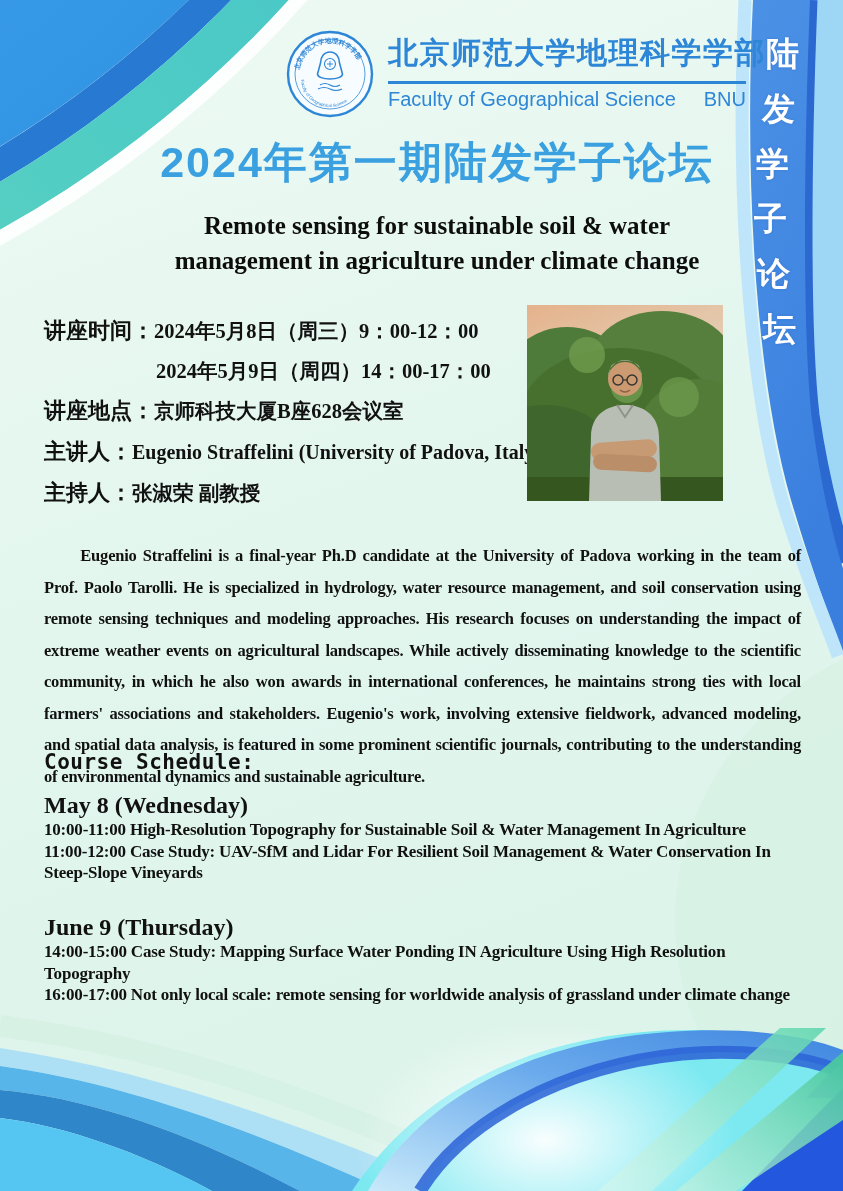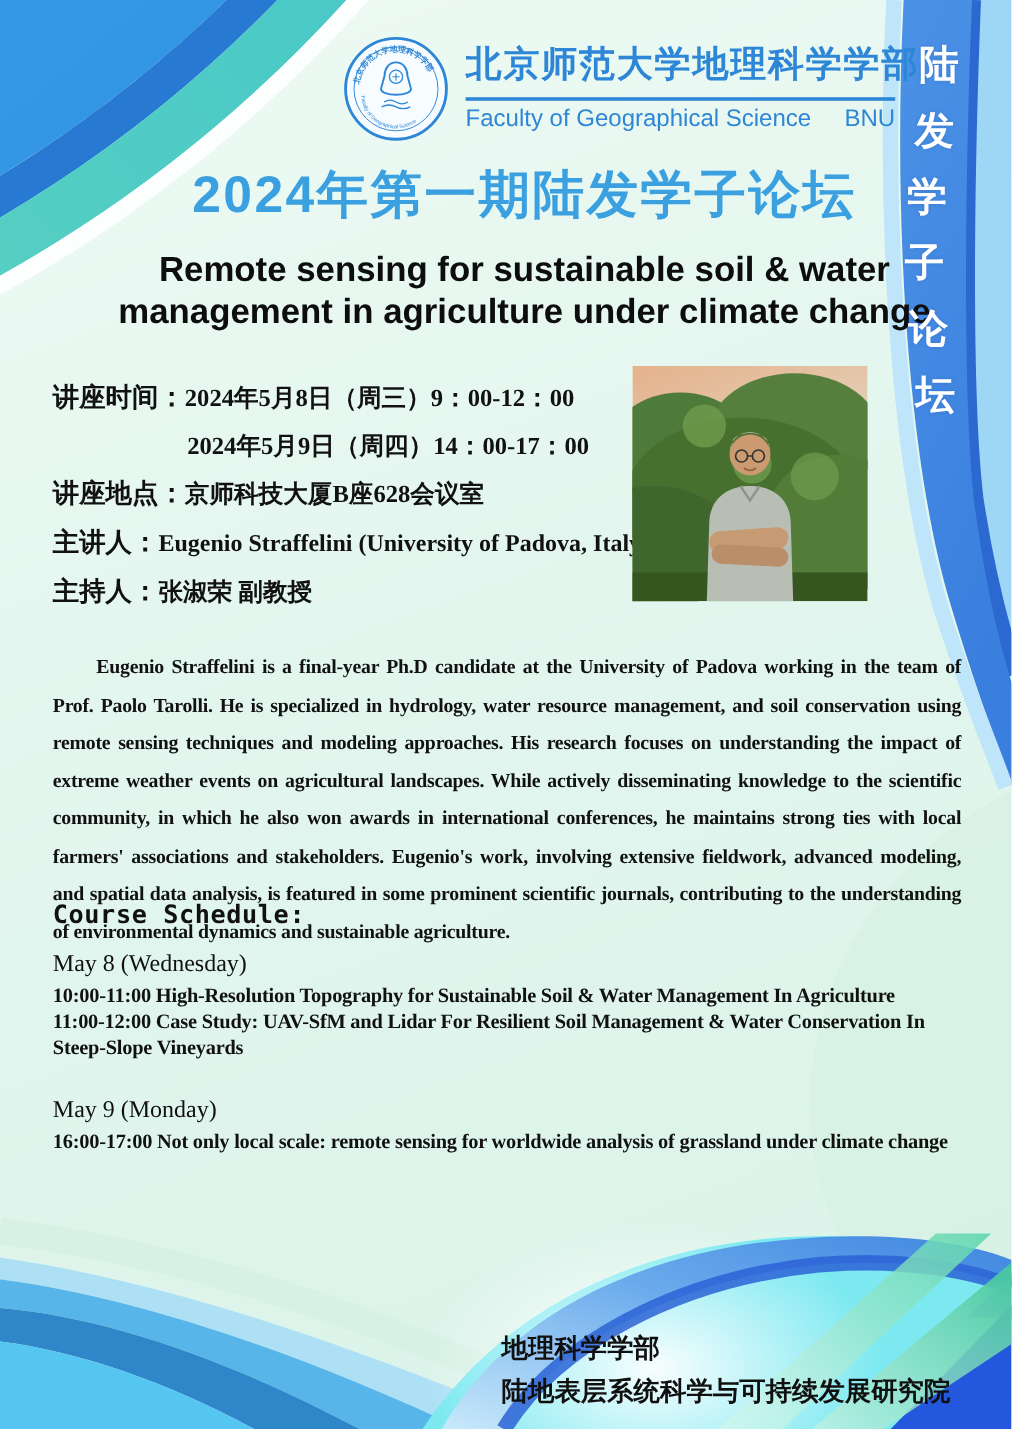"Remote sensing for sustainable soil" .title-en { font-family: Liberation Sans, sans-serif -> Liberation Serif, serif; font-size: 29px -> 25px }
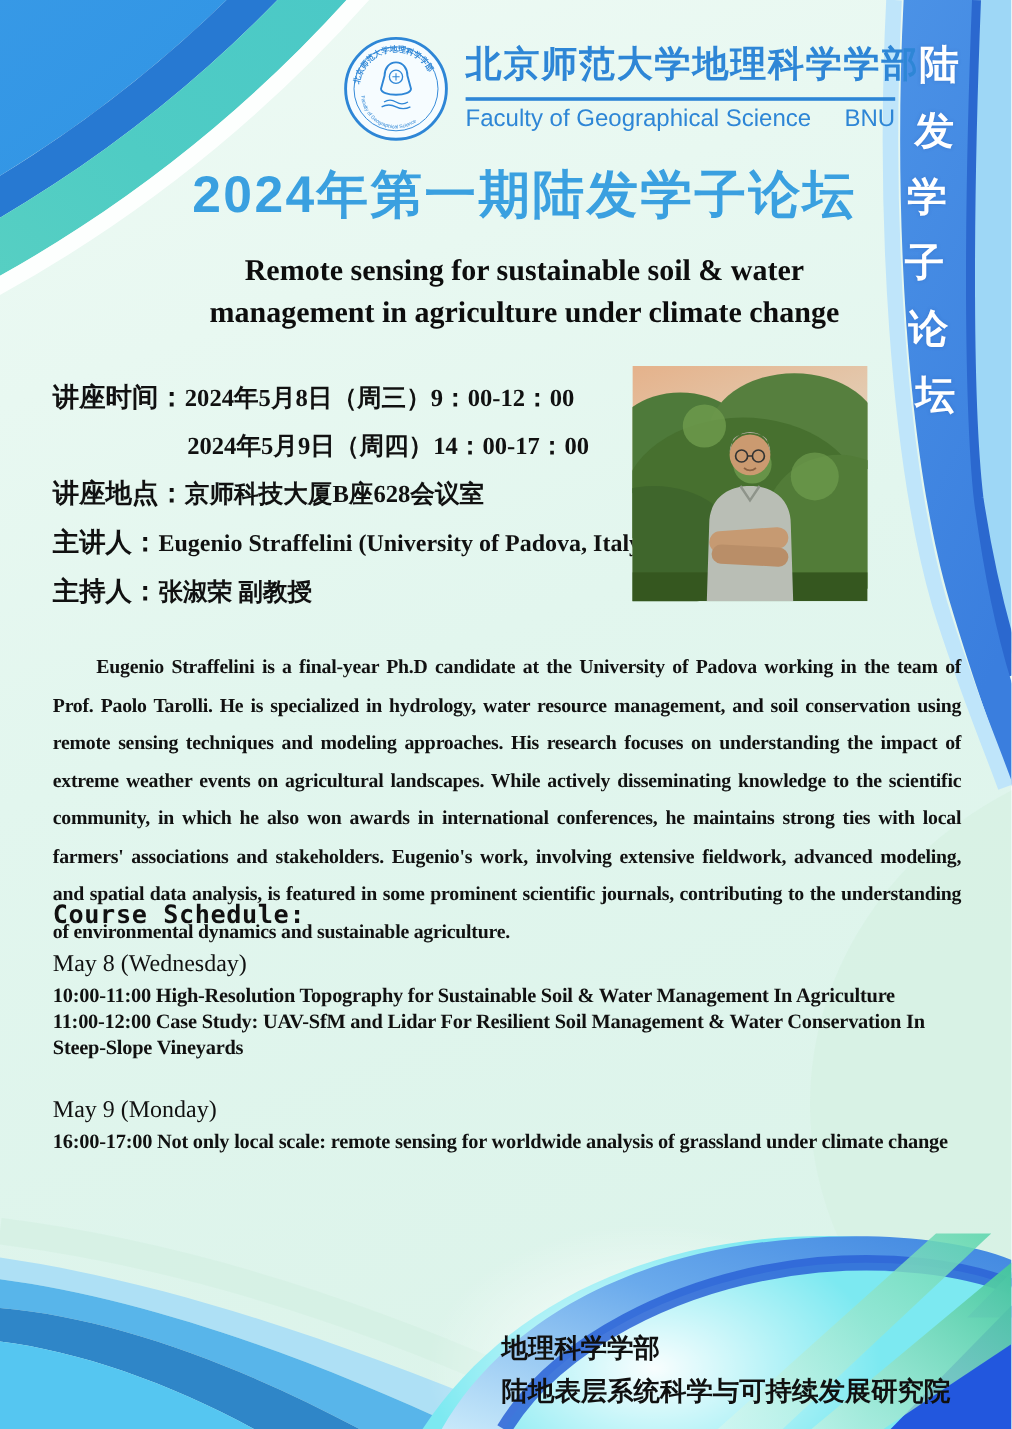"May 8 (Wednesday)" .day-h { font-size: 20px -> 24px; font-weight: 400 -> 700 }
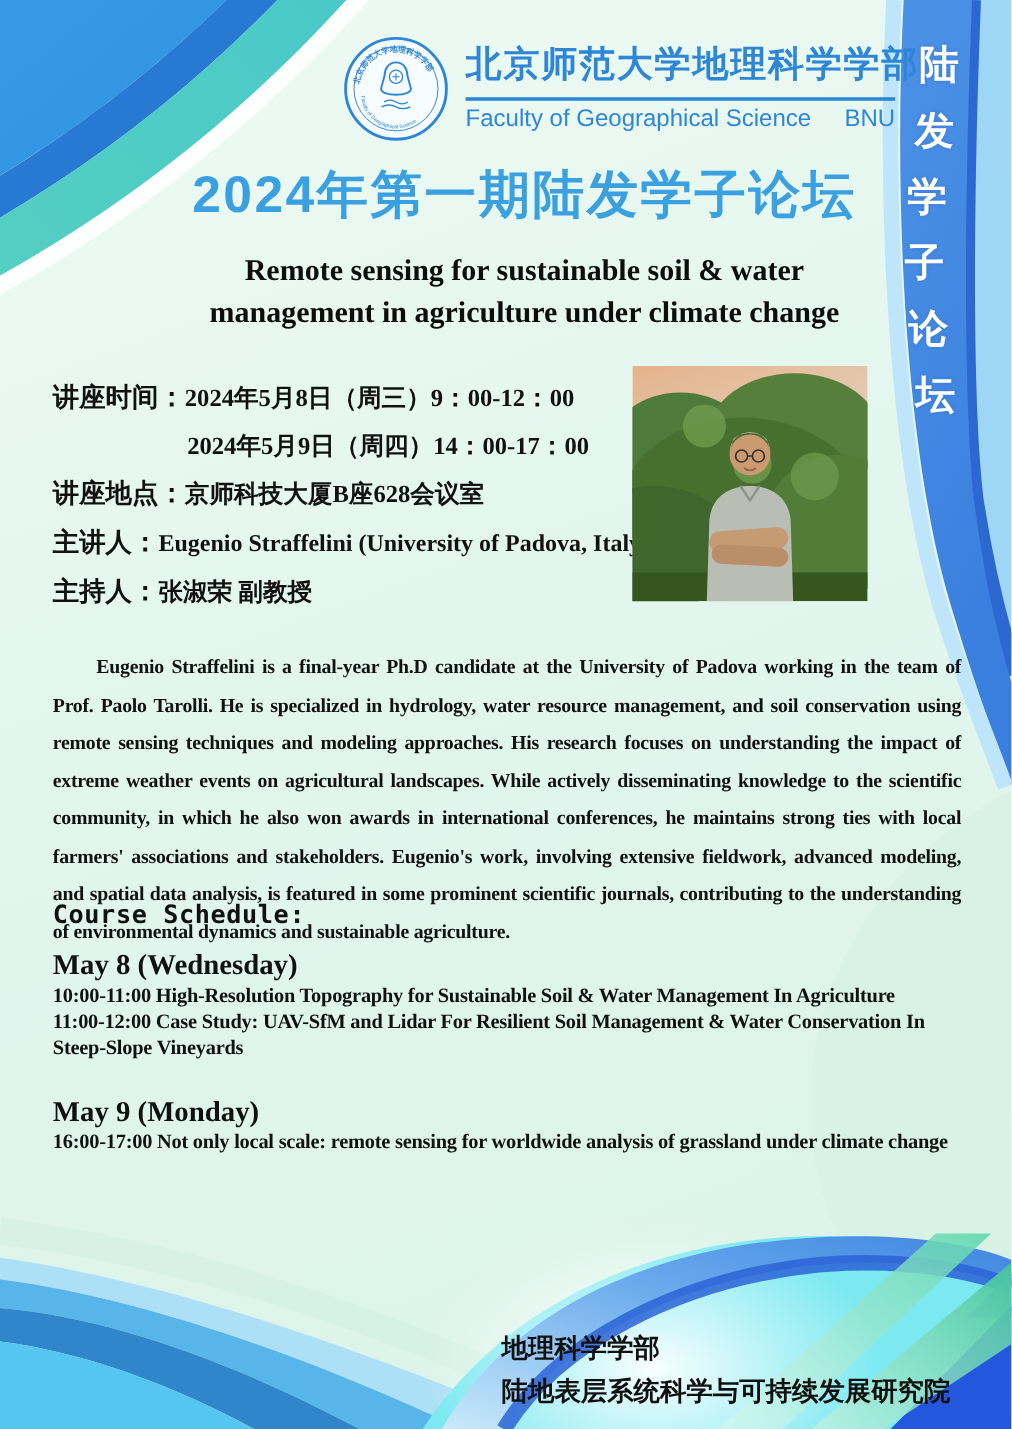"May 9 (Monday)" div.day-h { text: May 9 (Monday -> June 9 (Thursday }
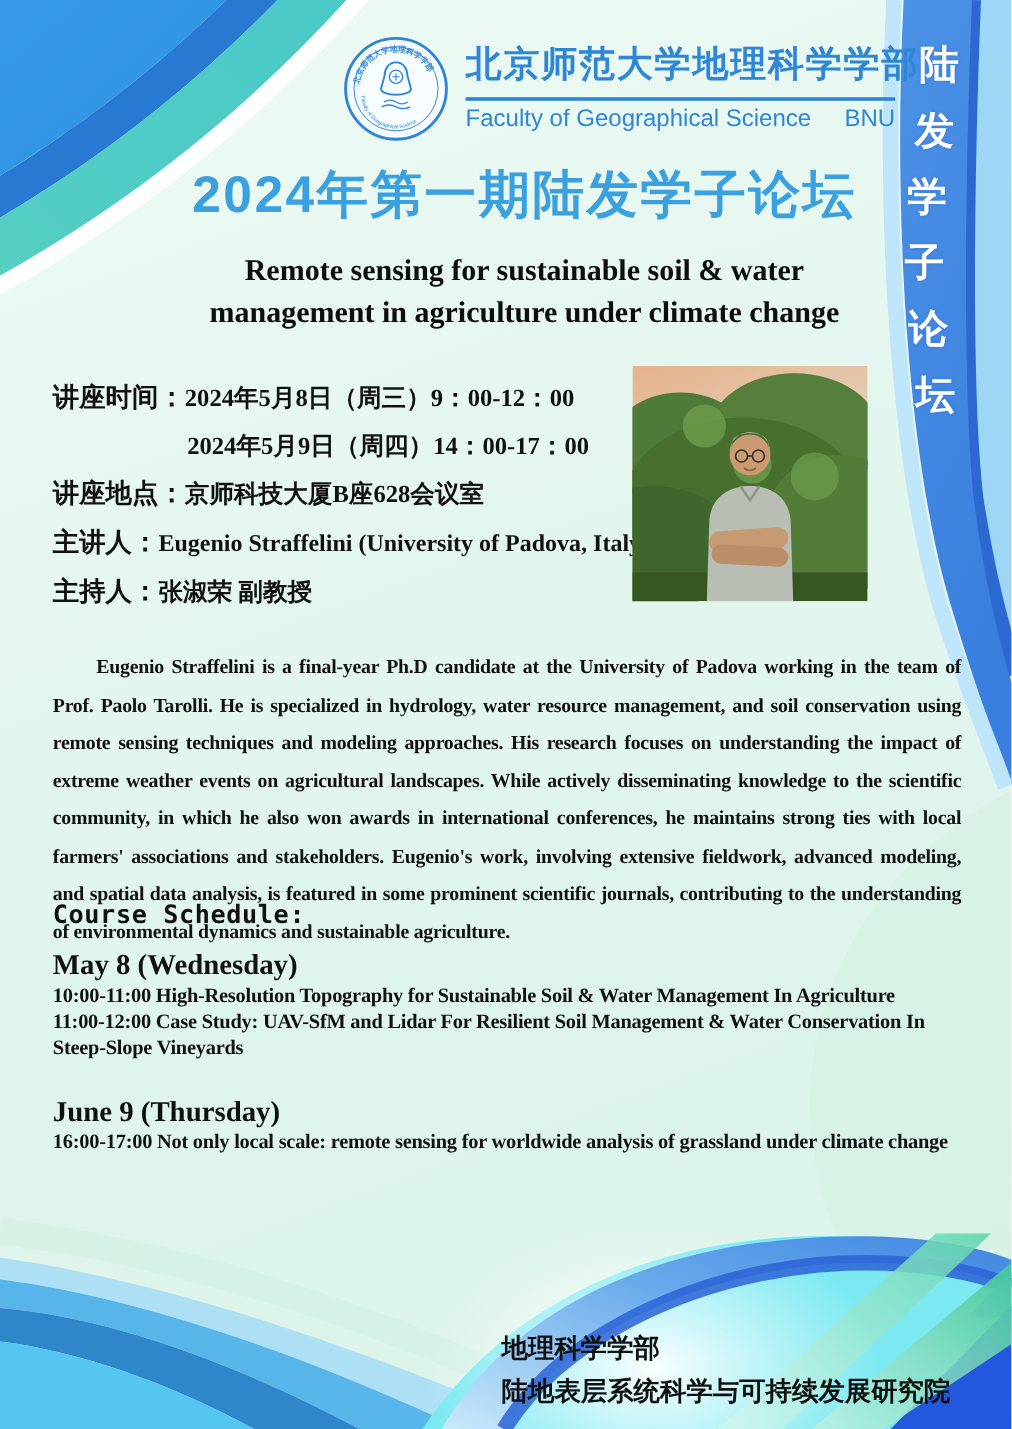"14:00-15:00 Case Study: Mapping Surface" div { html: none -> <div>14:00-15:00 Case Study: Mapping Surface Water Ponding IN Agriculture Using High Resolution Topography</div> }
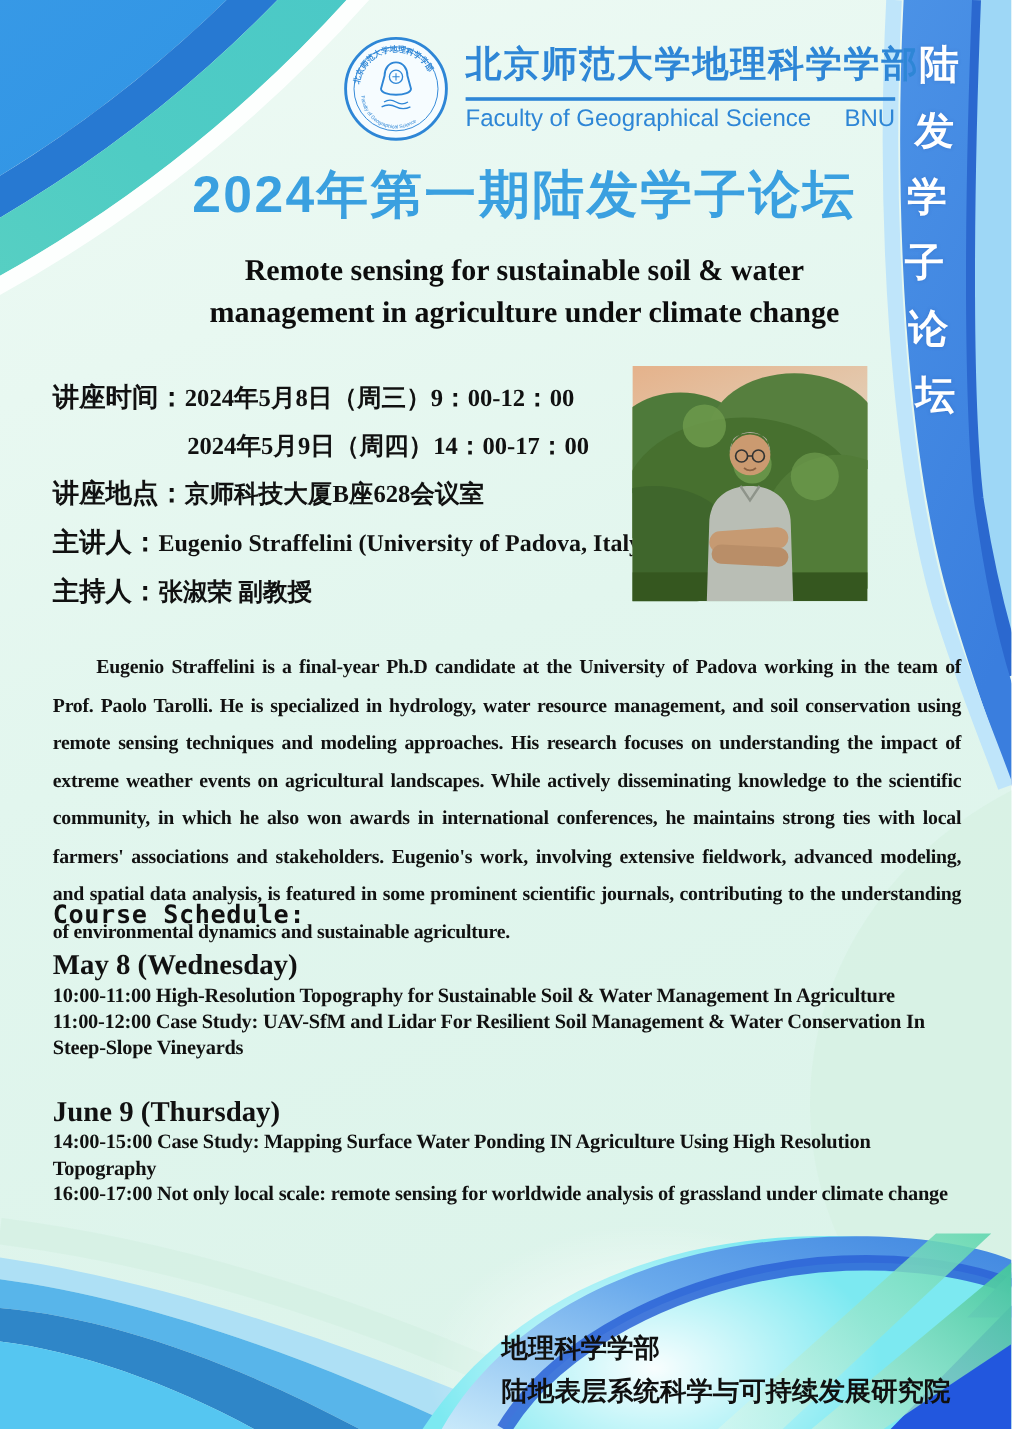"地理科学学部" div.layer { html: <div> <div>地理科学学部</div> <div>陆地表层系统科学与可持续发展研究院</div> </div> -> none }
